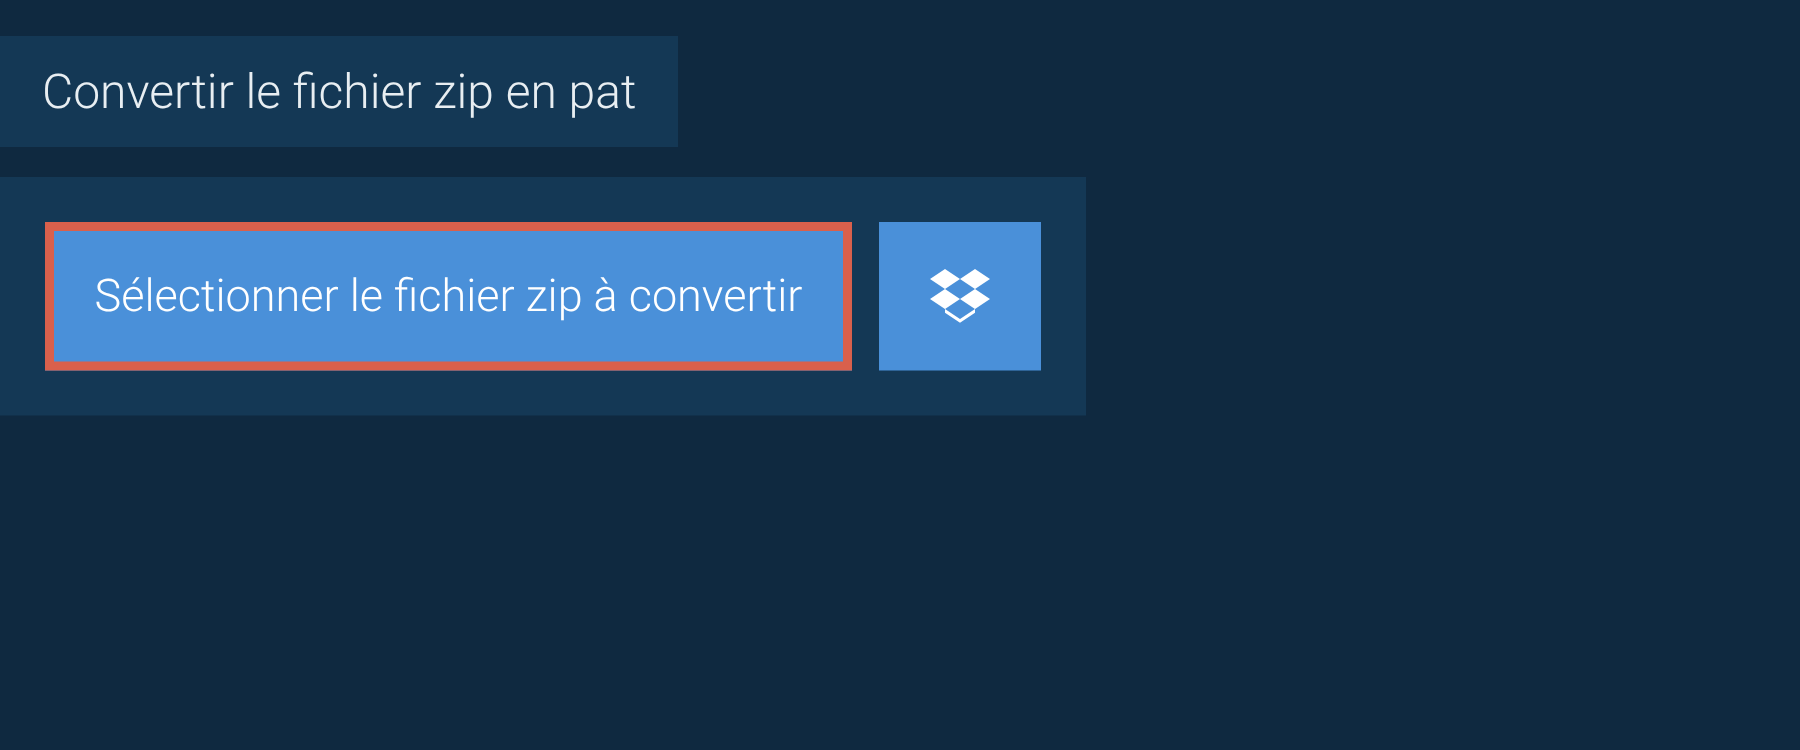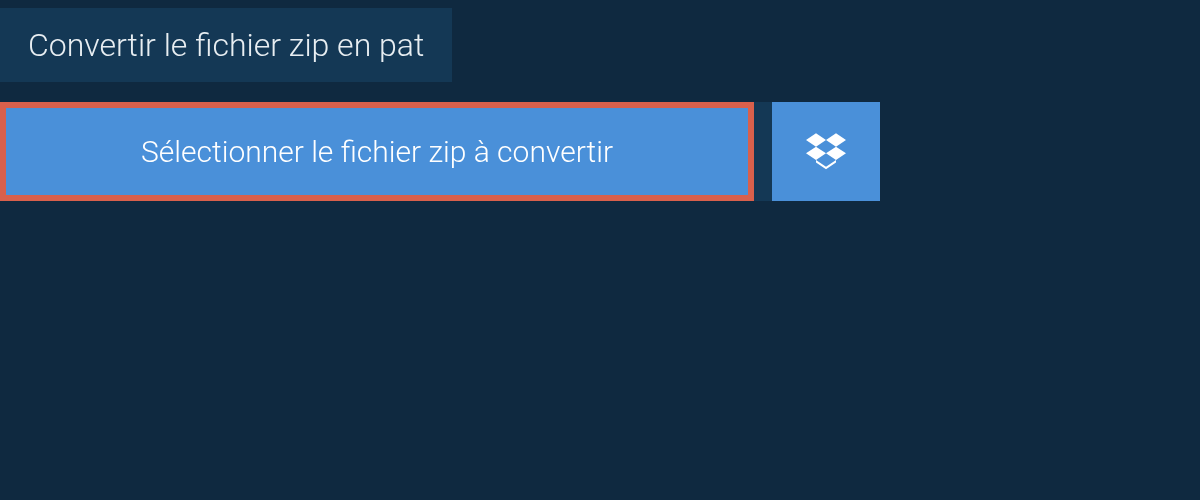"Convertir le fichier zip en" .header-tab { margin-top: 8px -> 24px }
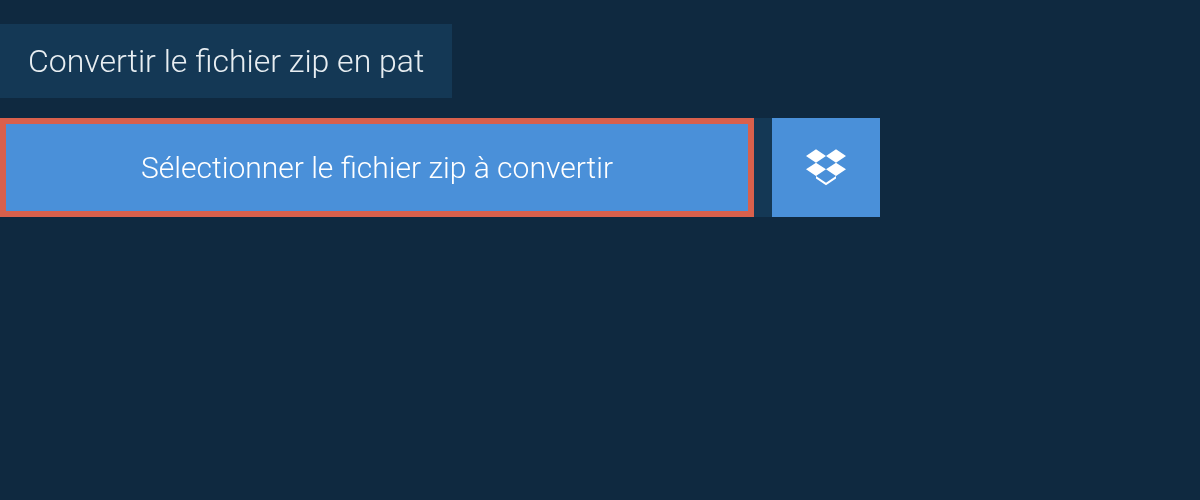"Sélectionner le fichier zip à" .panel { padding: none -> 30px; width: 880px -> 724px }
